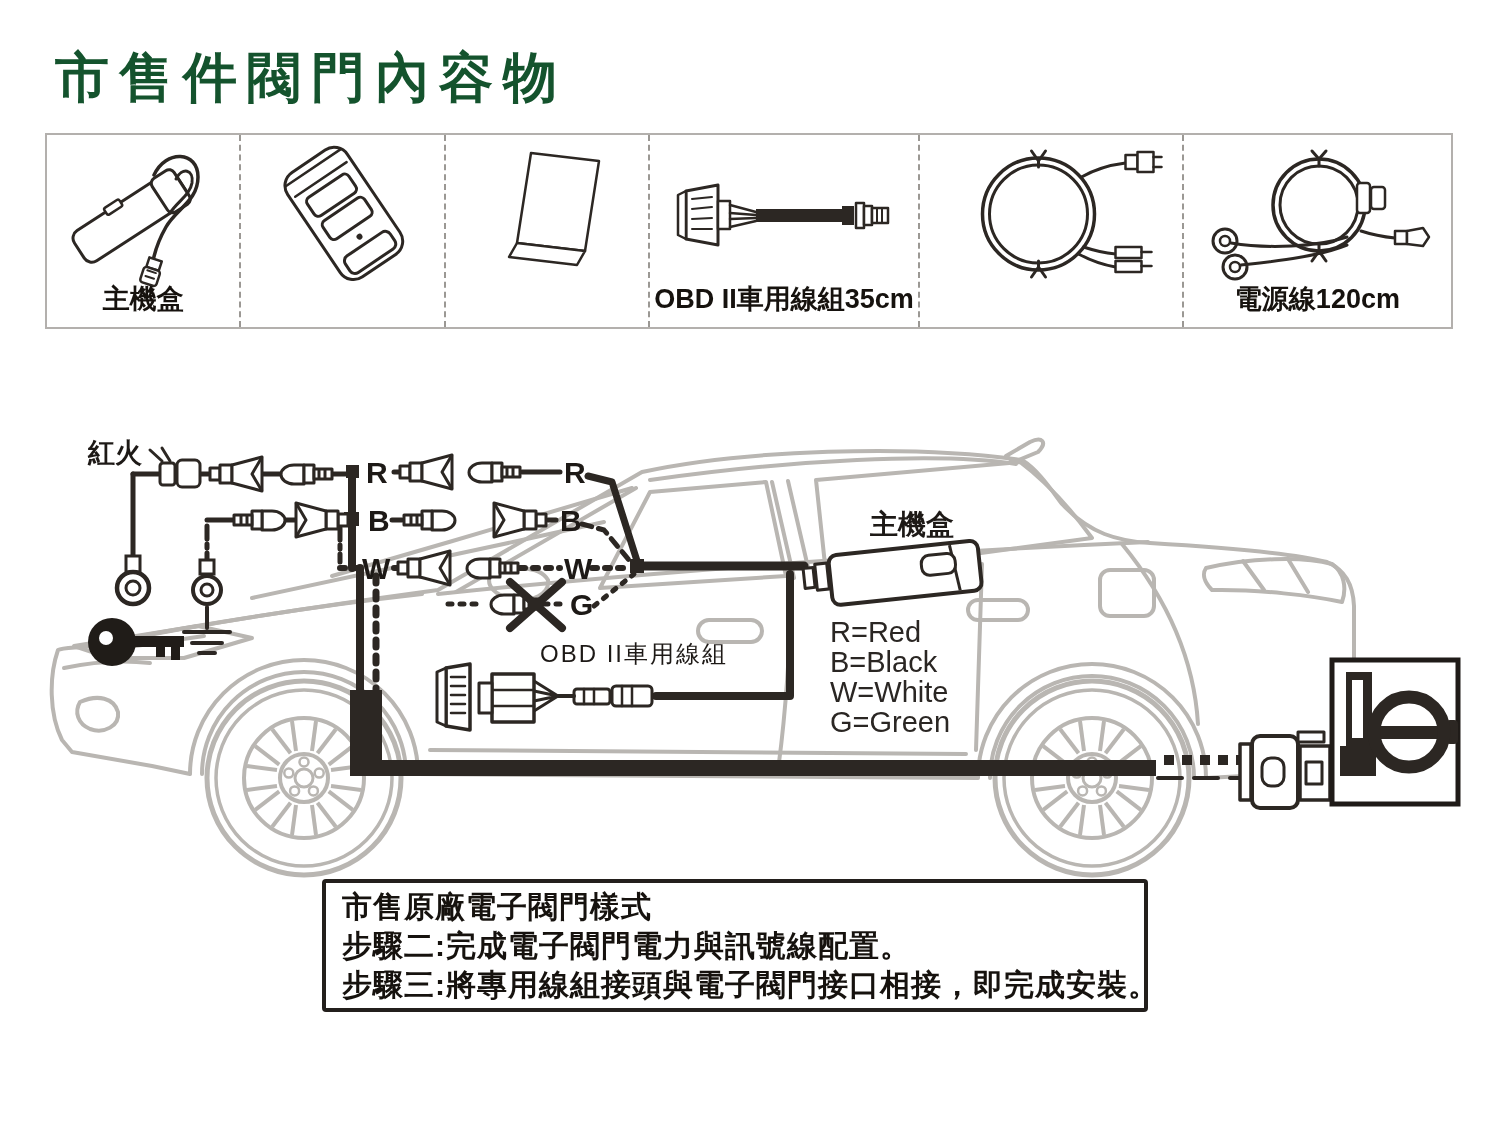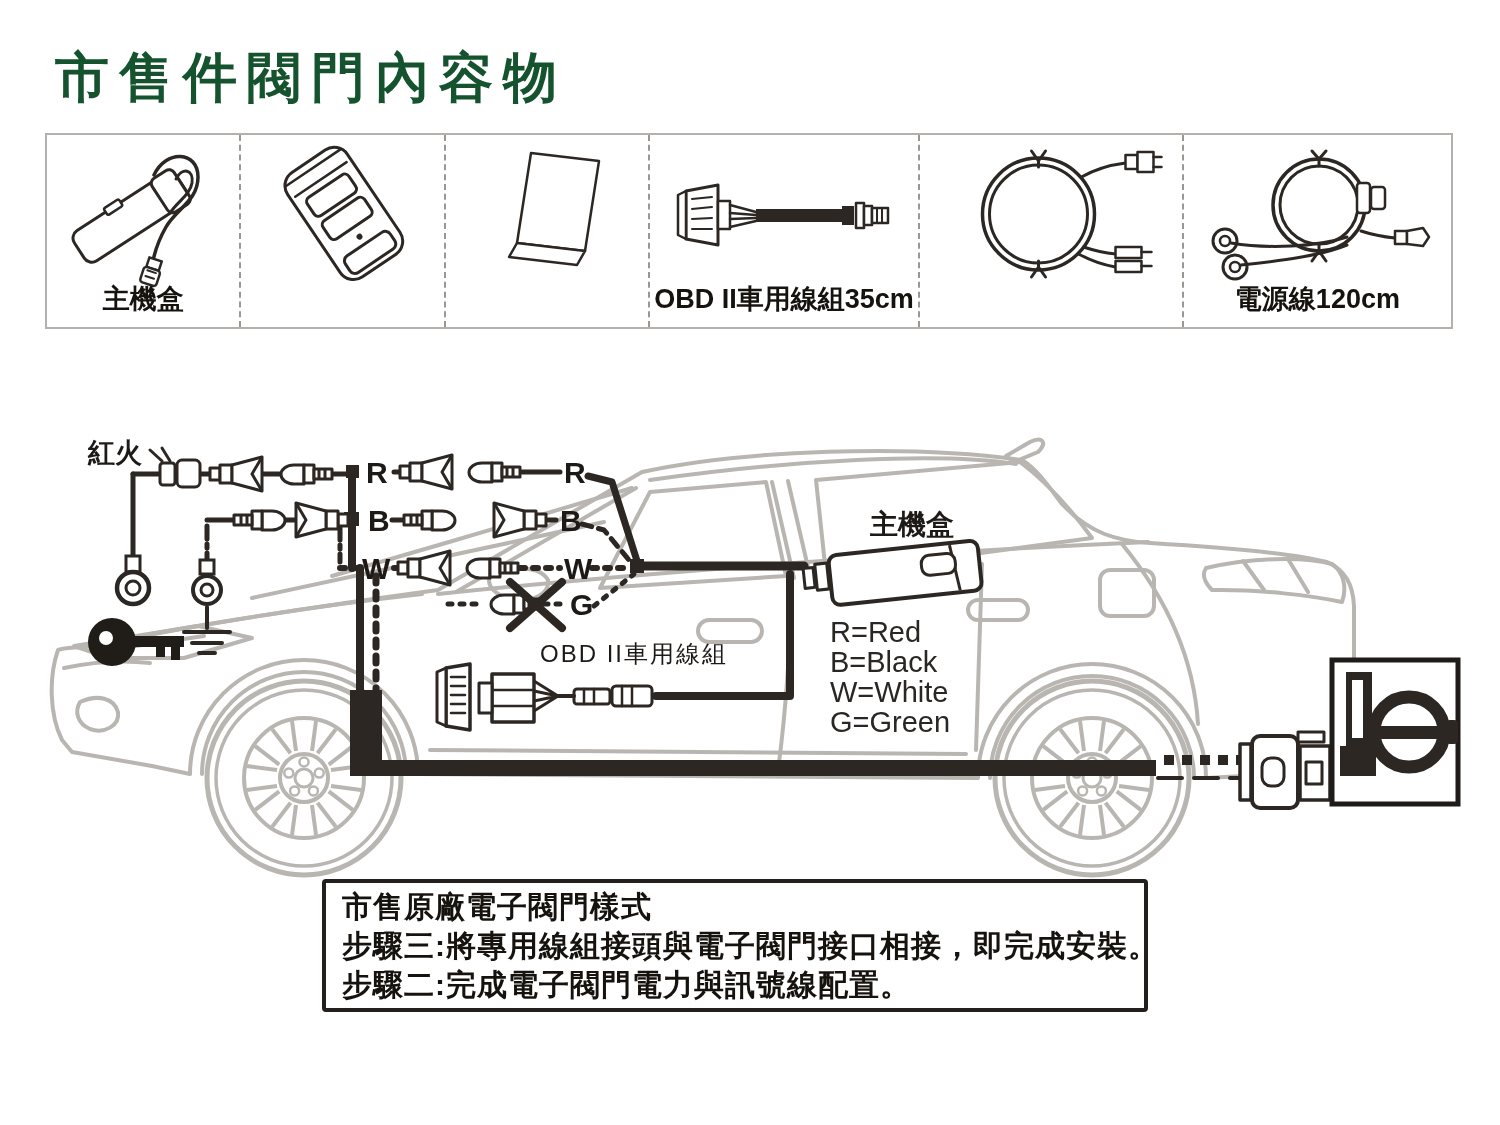"步驟三:將專用線組接頭與電子閥門接口相接，即完成安裝。" div { order: before "步驟二:完成電子閥門電力與訊號線配置。" -> after "步驟二:完成電子閥門電力與訊號線配置。" }
